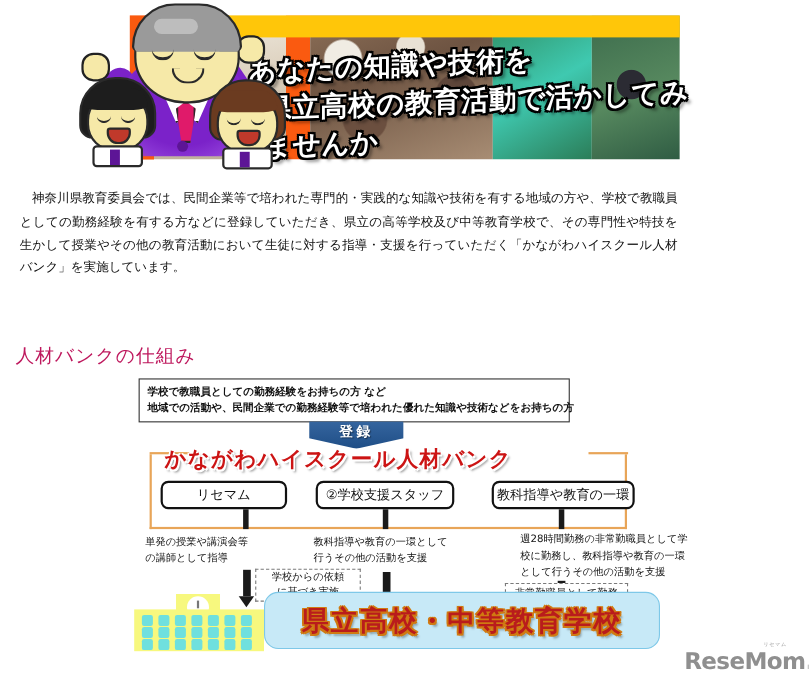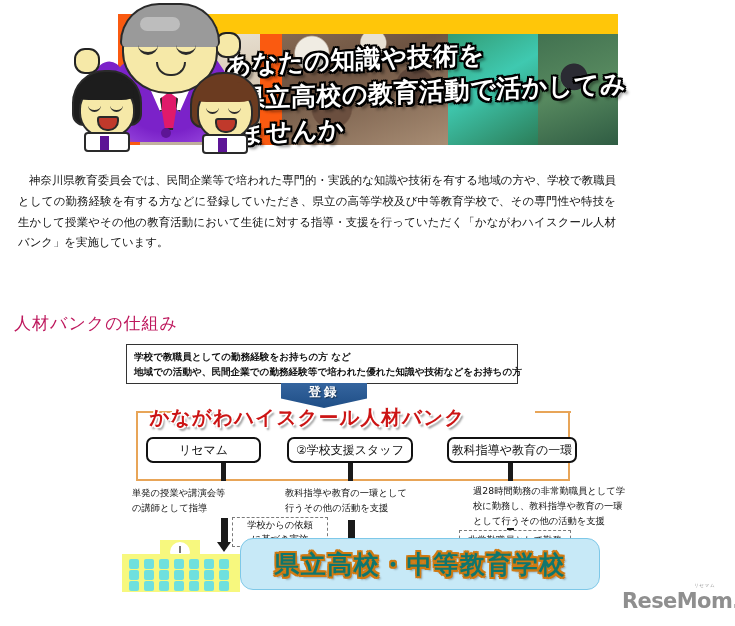"県立高校・中等教育学校" .blue-box span { color: #0f766e -> #b91c1c }
